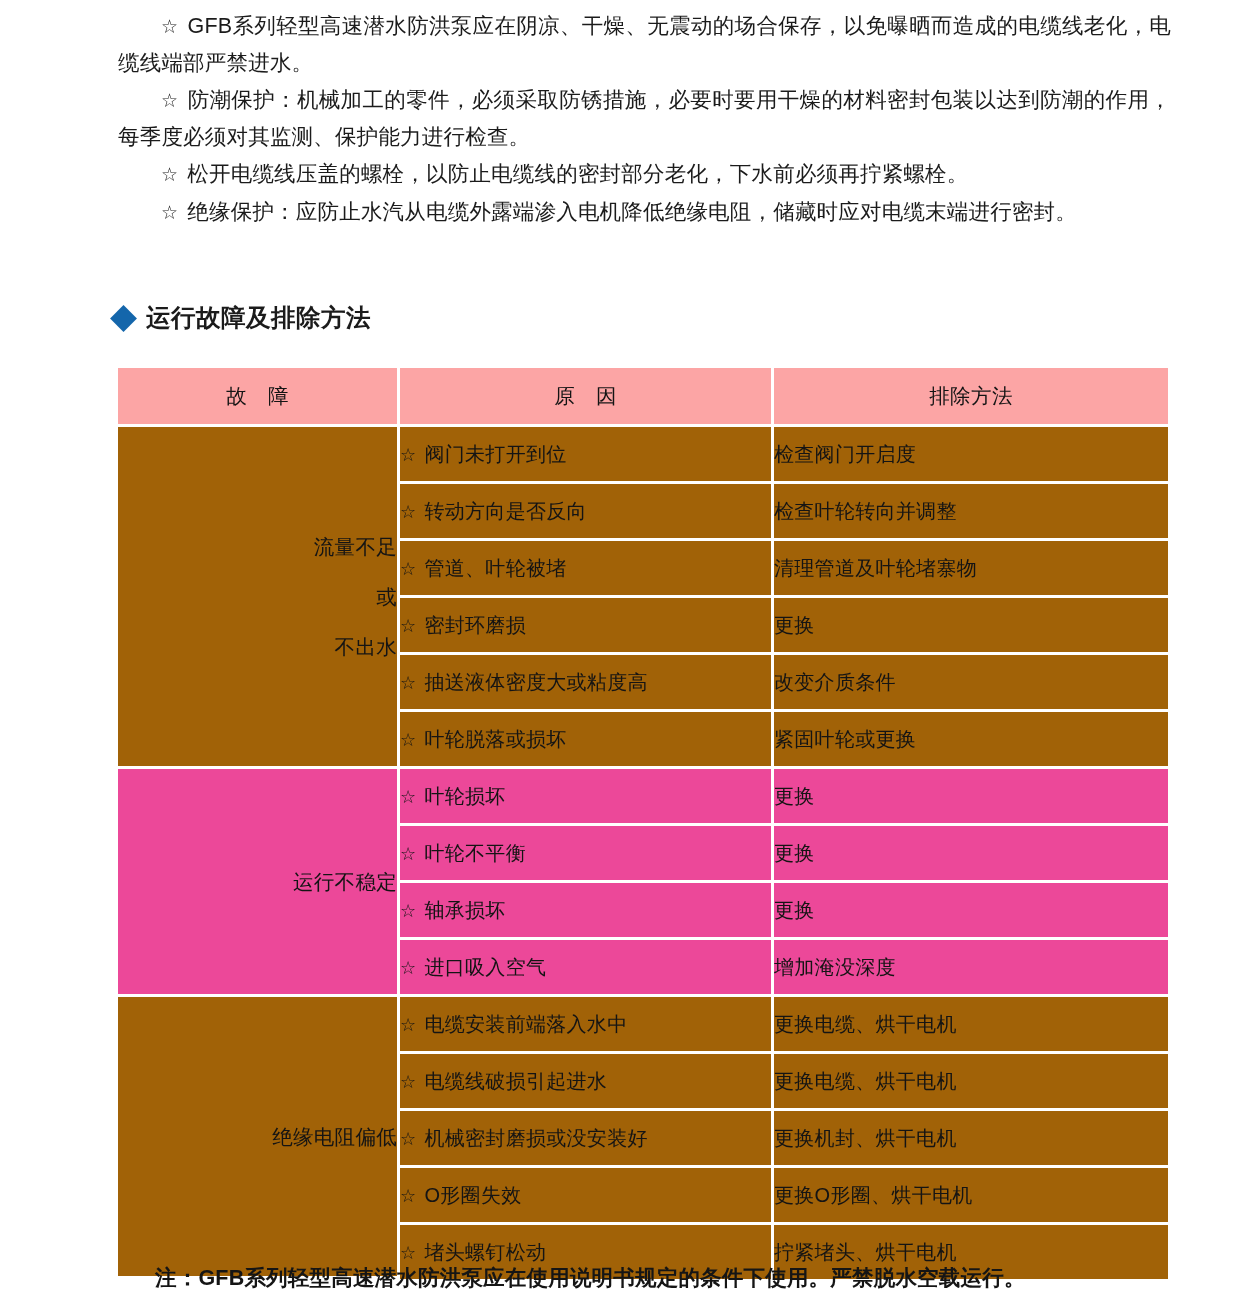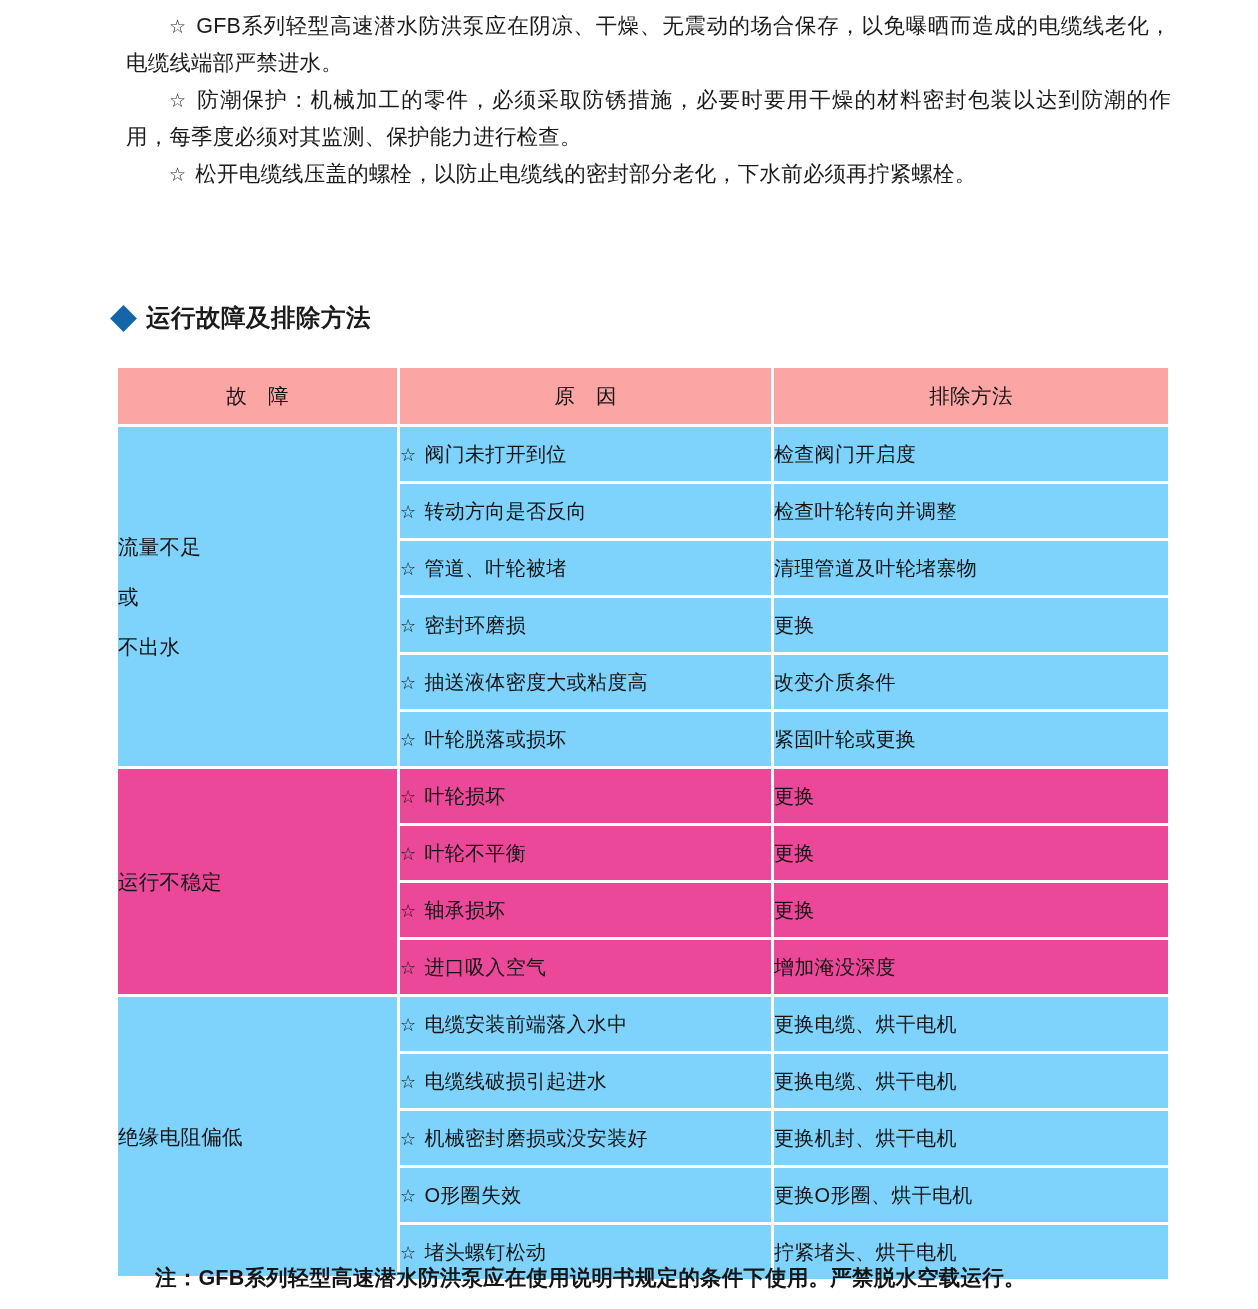"☆ GFB系列轻型高速潜水防洪泵应在阴凉、干燥、无震动的场合保存，以免曝晒而造成的电缆线老化，电缆线端部严禁进水。" .para { margin: 0 0 1px 8px -> 0 0 1px 0 }
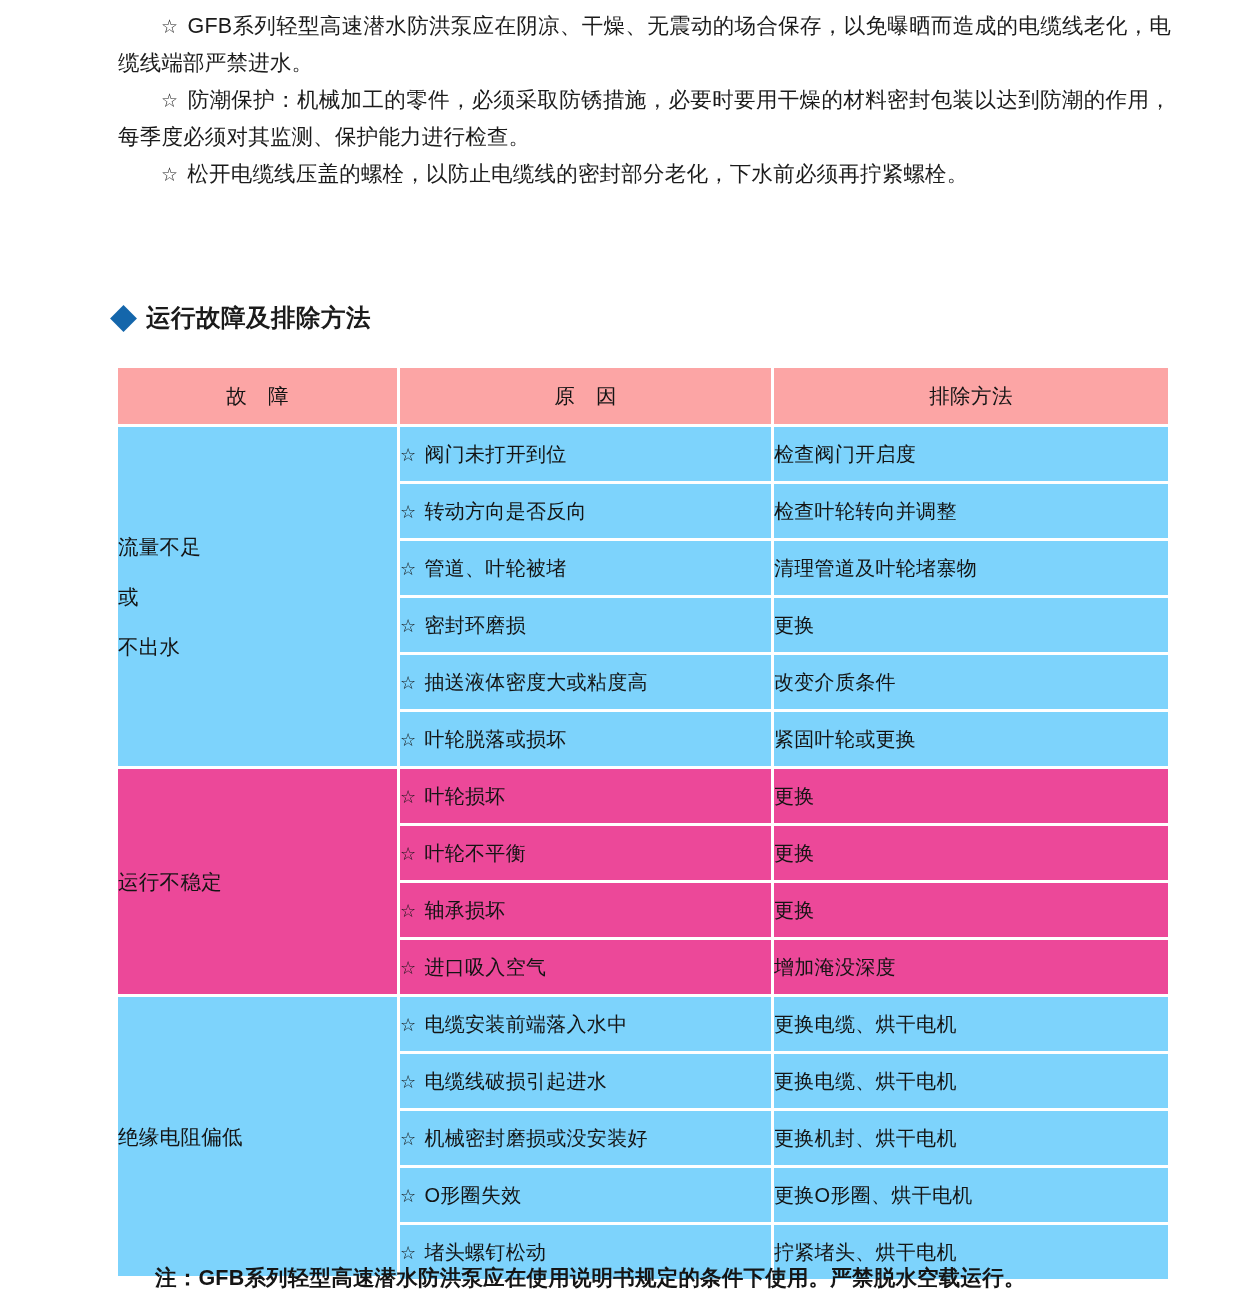"☆ 绝缘保护：应防止水汽从电缆外露端渗入电机降低绝缘电阻，储藏时应对电缆末端进行密封。" p.para { html: none -> <p><span>☆ </span><span>绝缘保护：应防止水汽从电缆外露端渗入电机降低绝缘电阻，储藏时应对电缆末端进行密封。</span></p> }
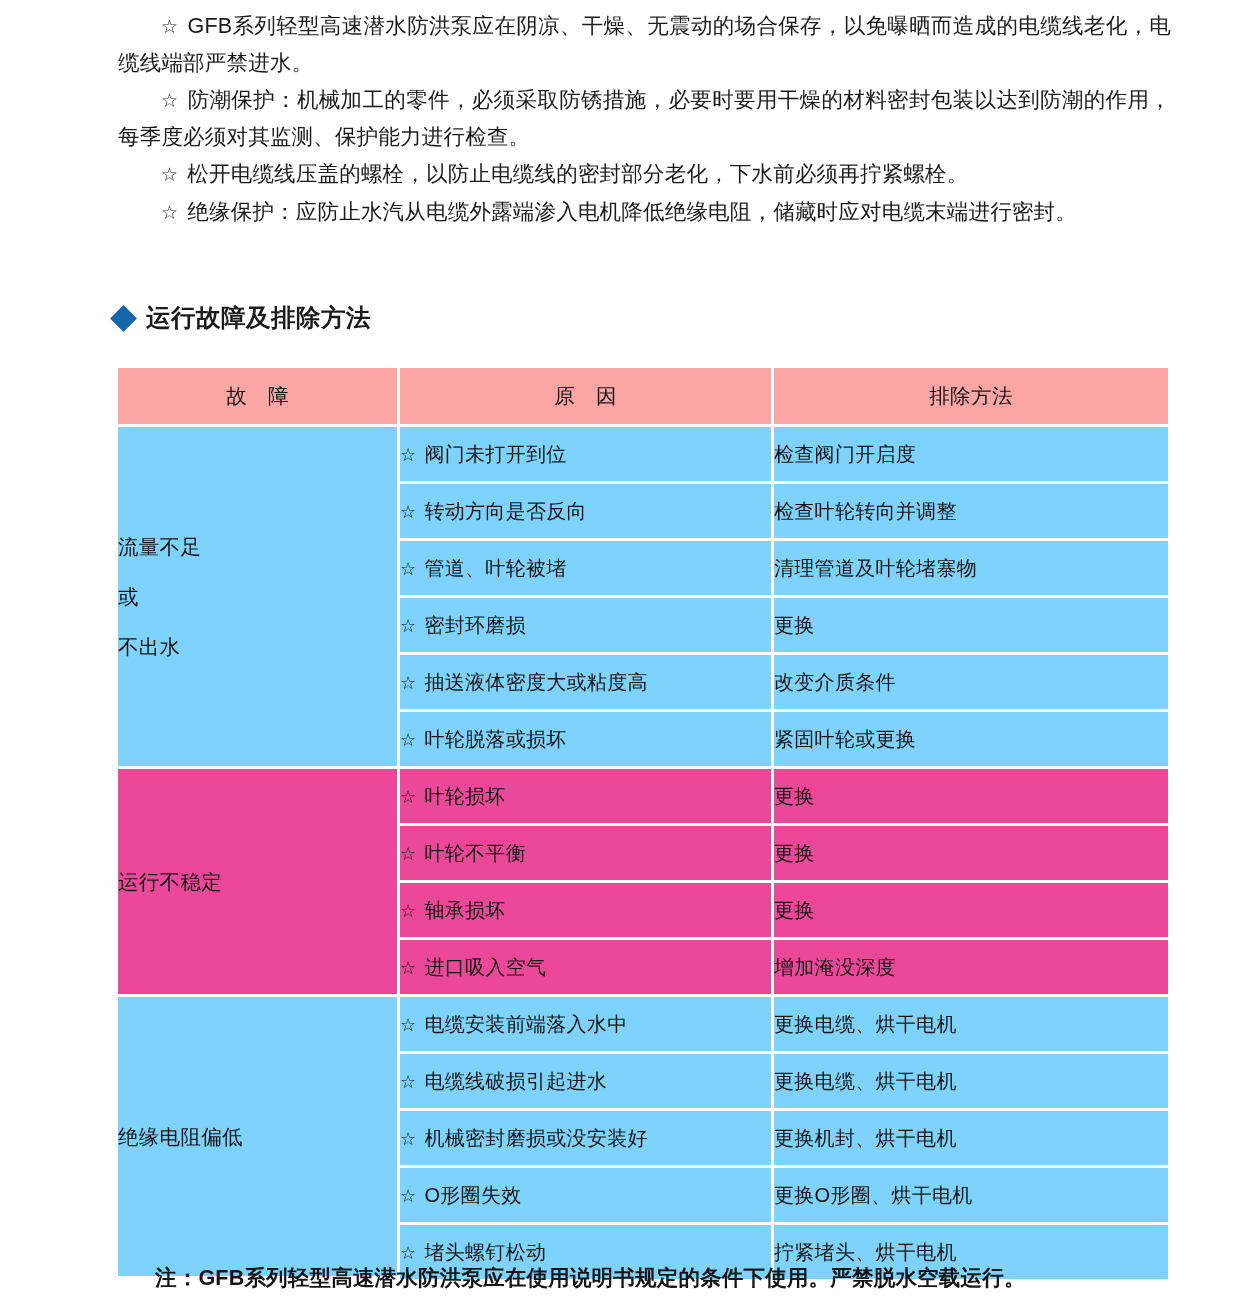"☆ 阀门未打开到位" .grp-blue td, td.grp-blue { background: #7dd3fc -> #a16207 }
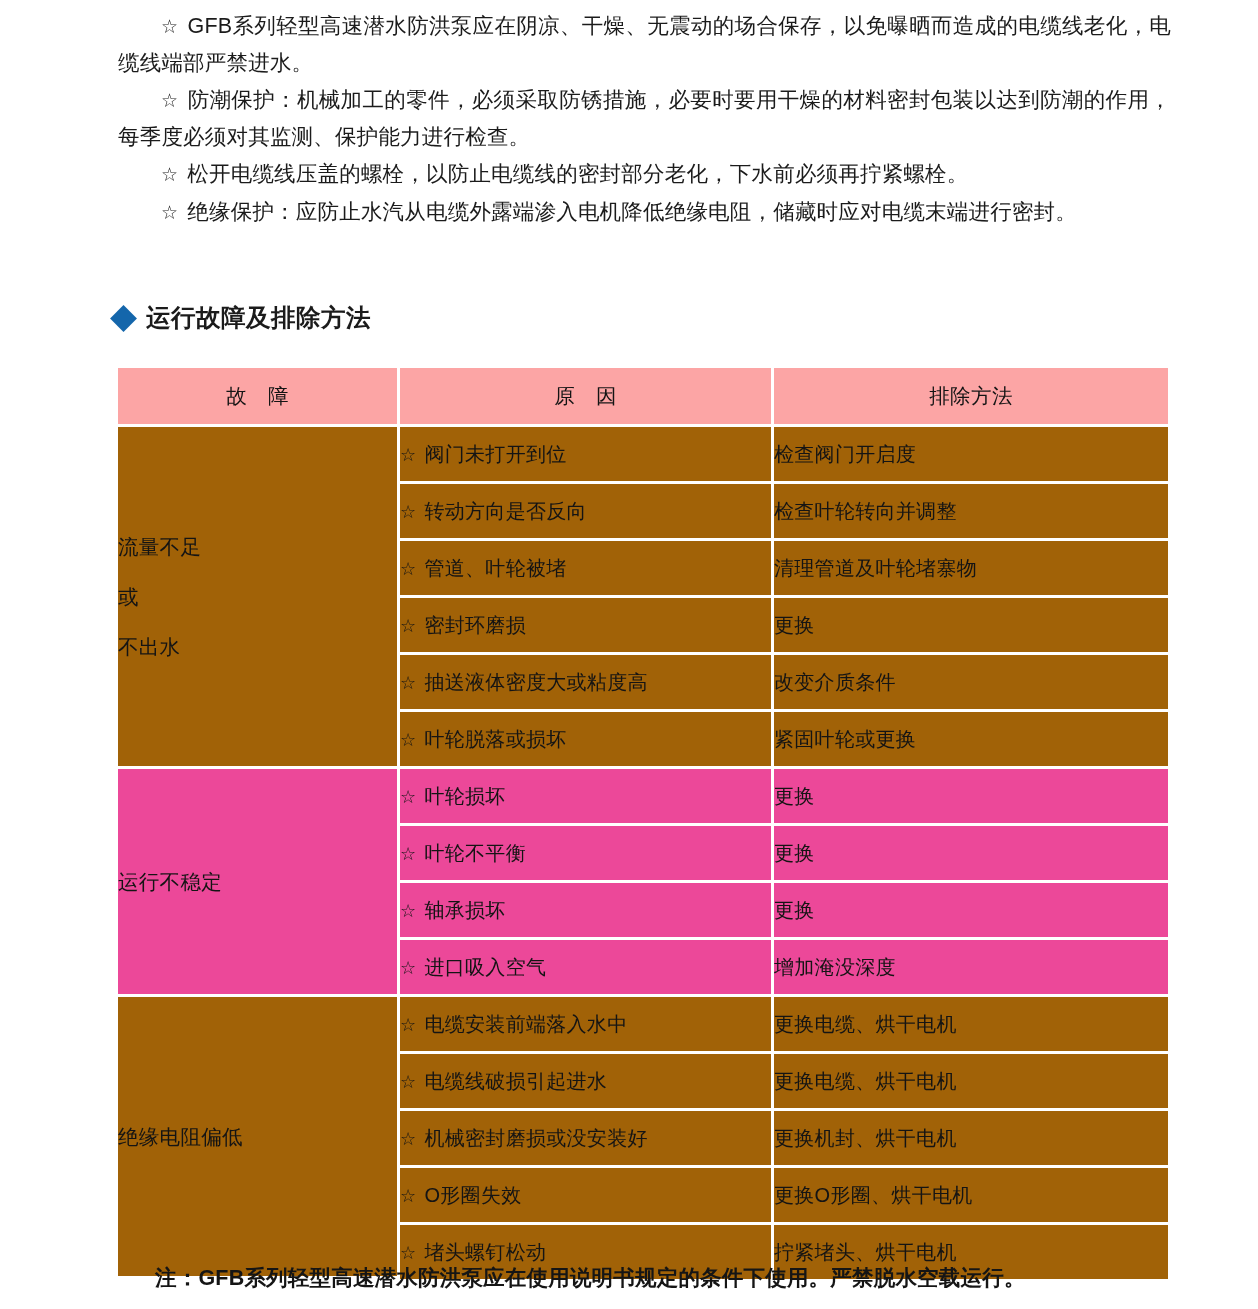"流量不足" td.group { text-align: left -> right }
